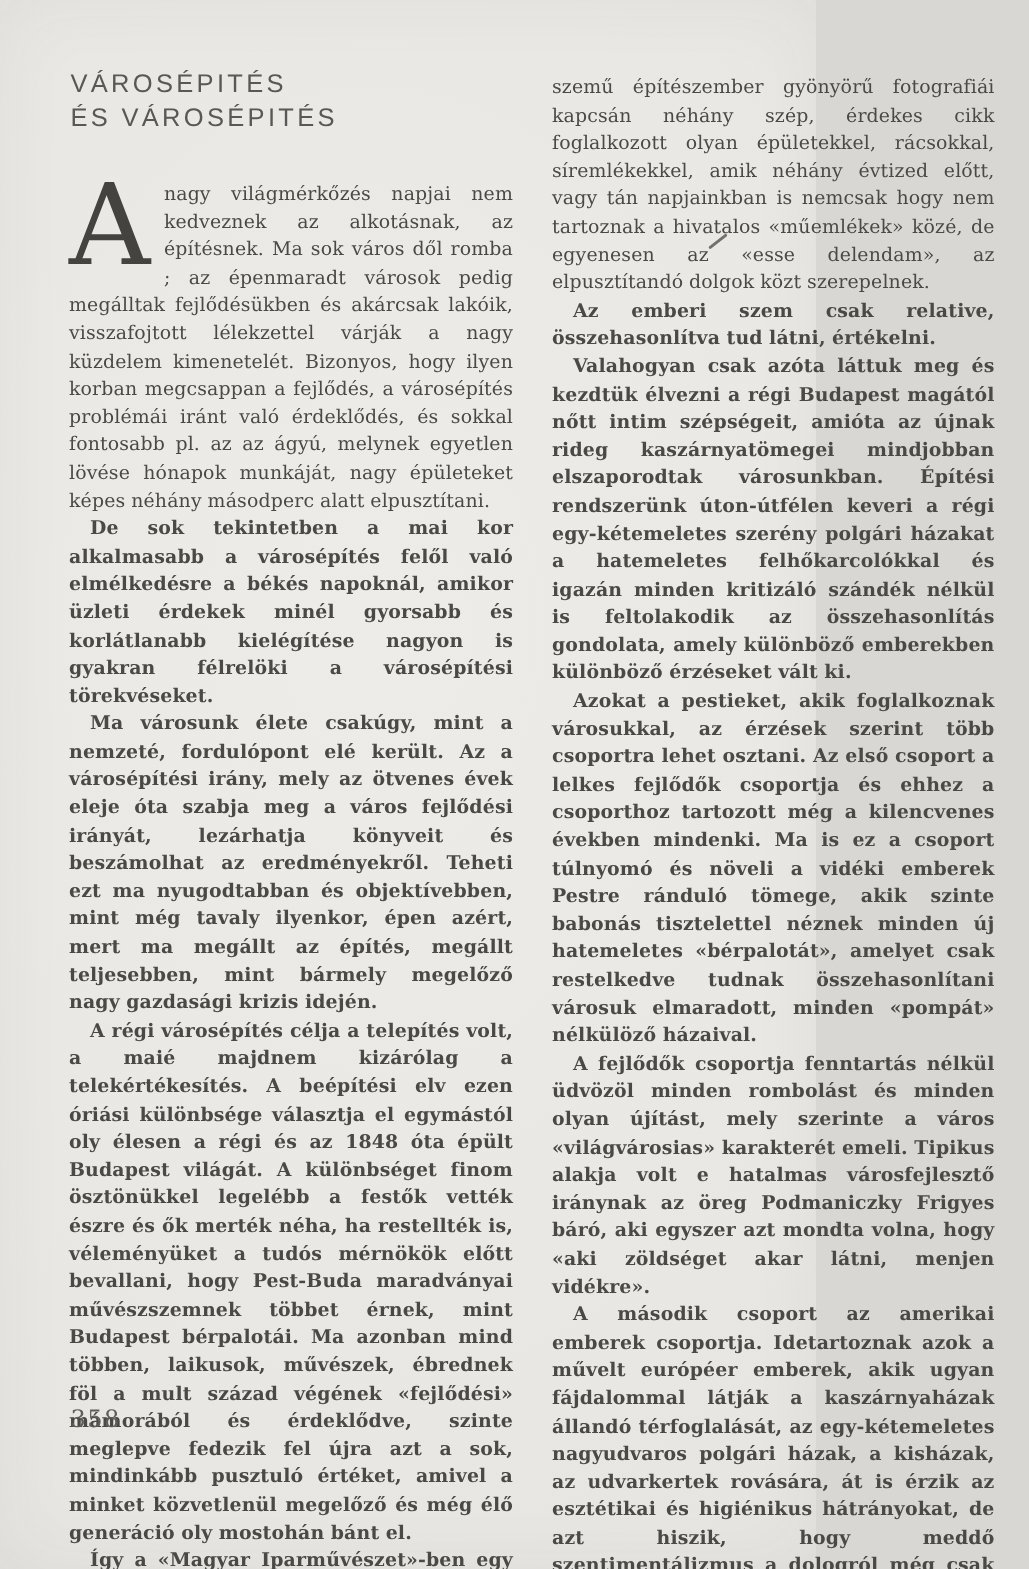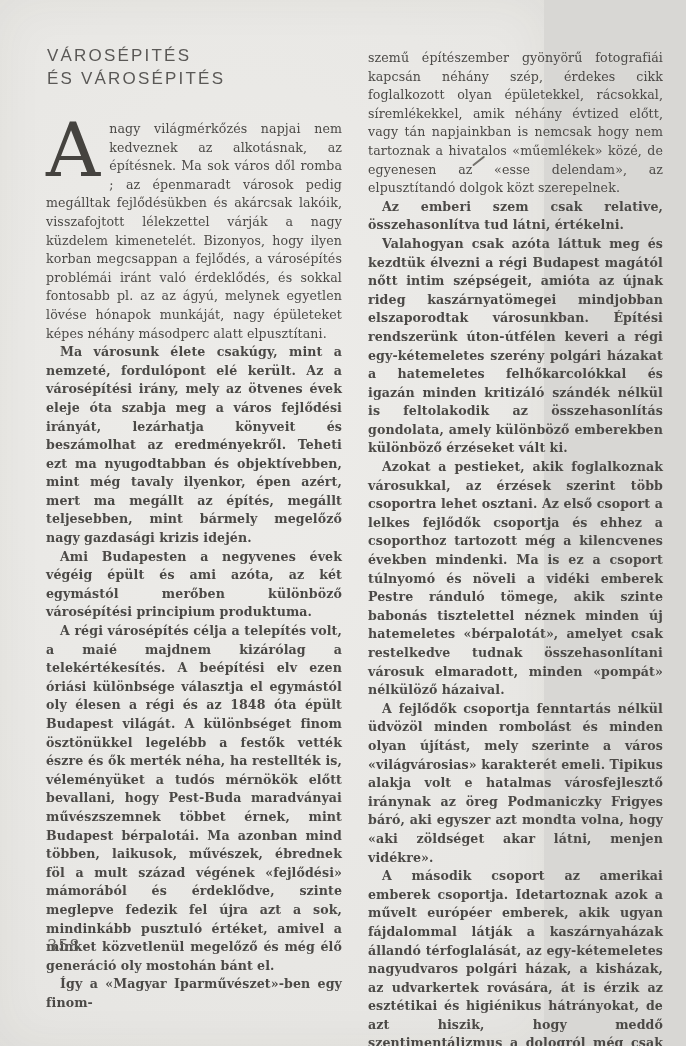"De sok tekintetben a mai" p.para { html: none -> <p>De sok tekintetben a mai kor alkalmasabb a városépítés felől való elmélkedésre a békés napoknál, amikor üzleti érdekek minél gyorsabb és korlátlanabb kielégítése nagyon is gyakran félrelöki a városépítési törekvéseket.</p> }
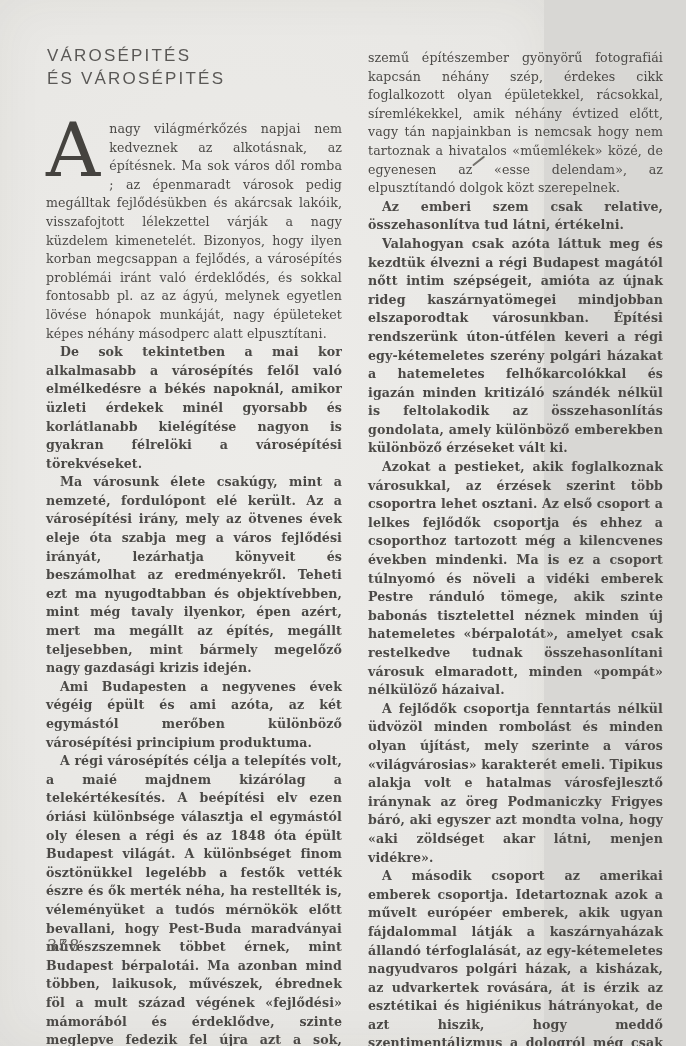"Ami Budapesten a negyvenes évek" p.para { html: <p>Ami Budapesten a negyvenes évek végéig épült és ami azóta, az két egymástól merőben különböző városépítési principium produktuma.</p> -> none }
